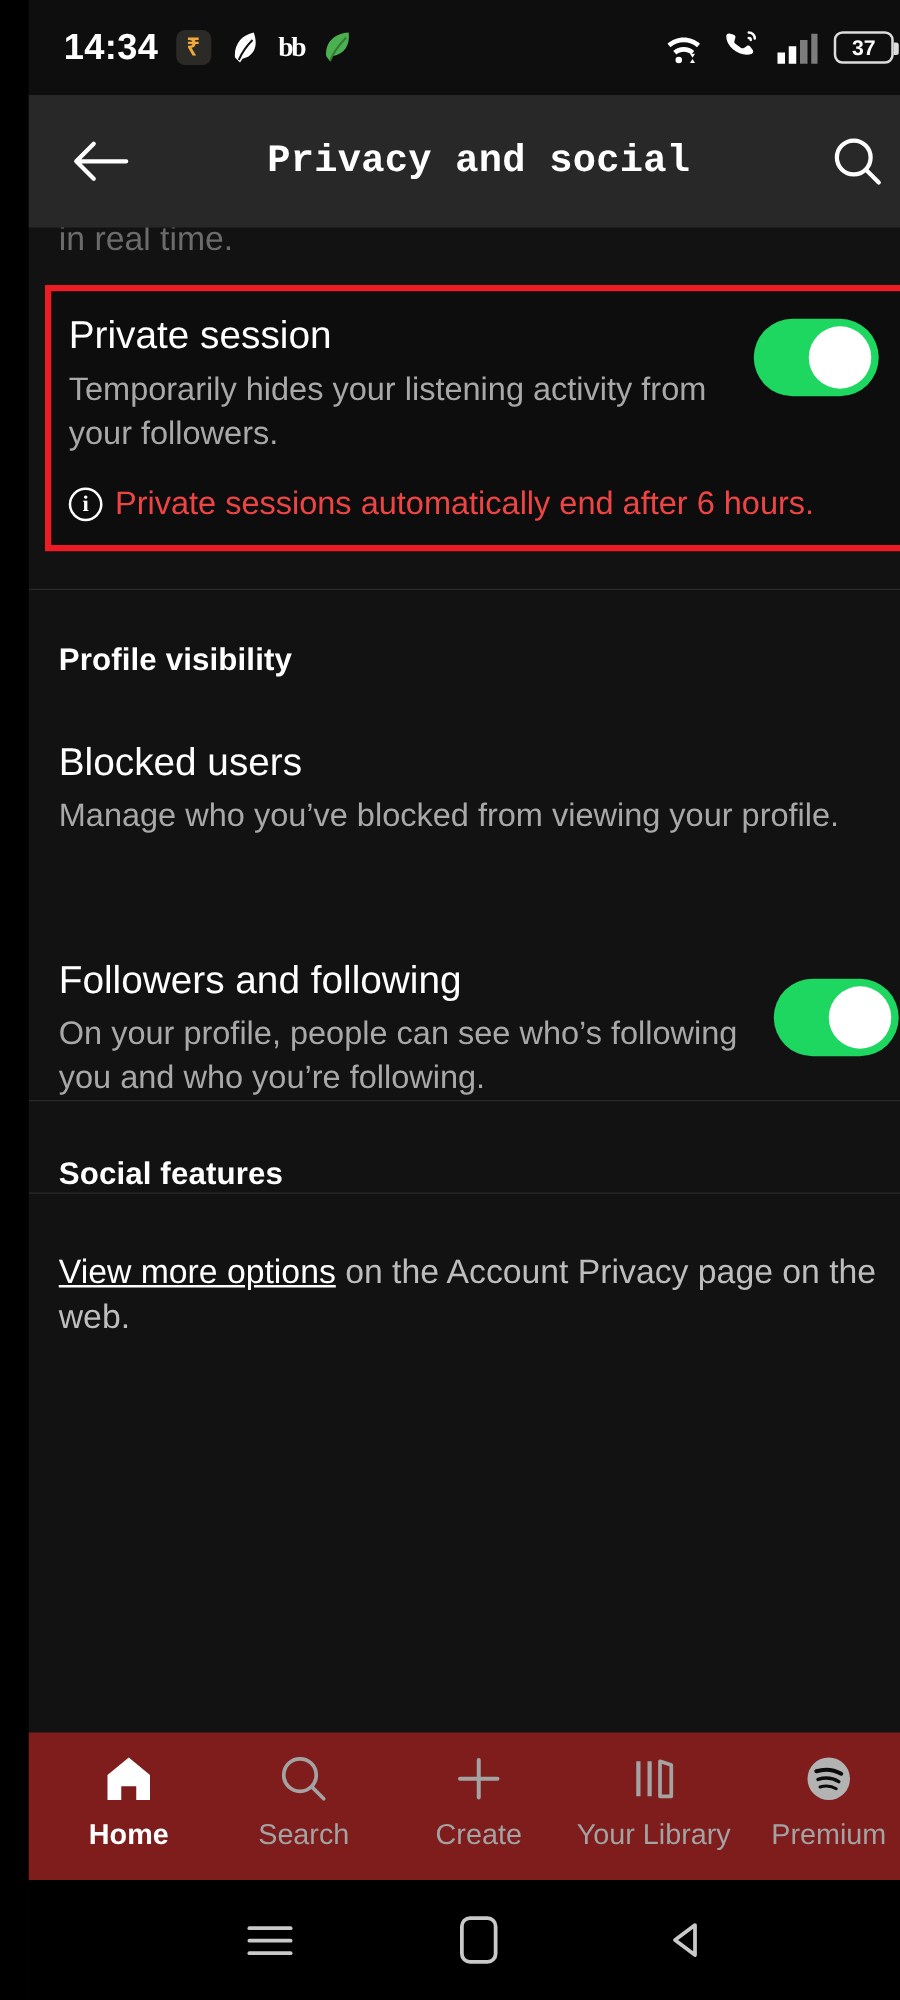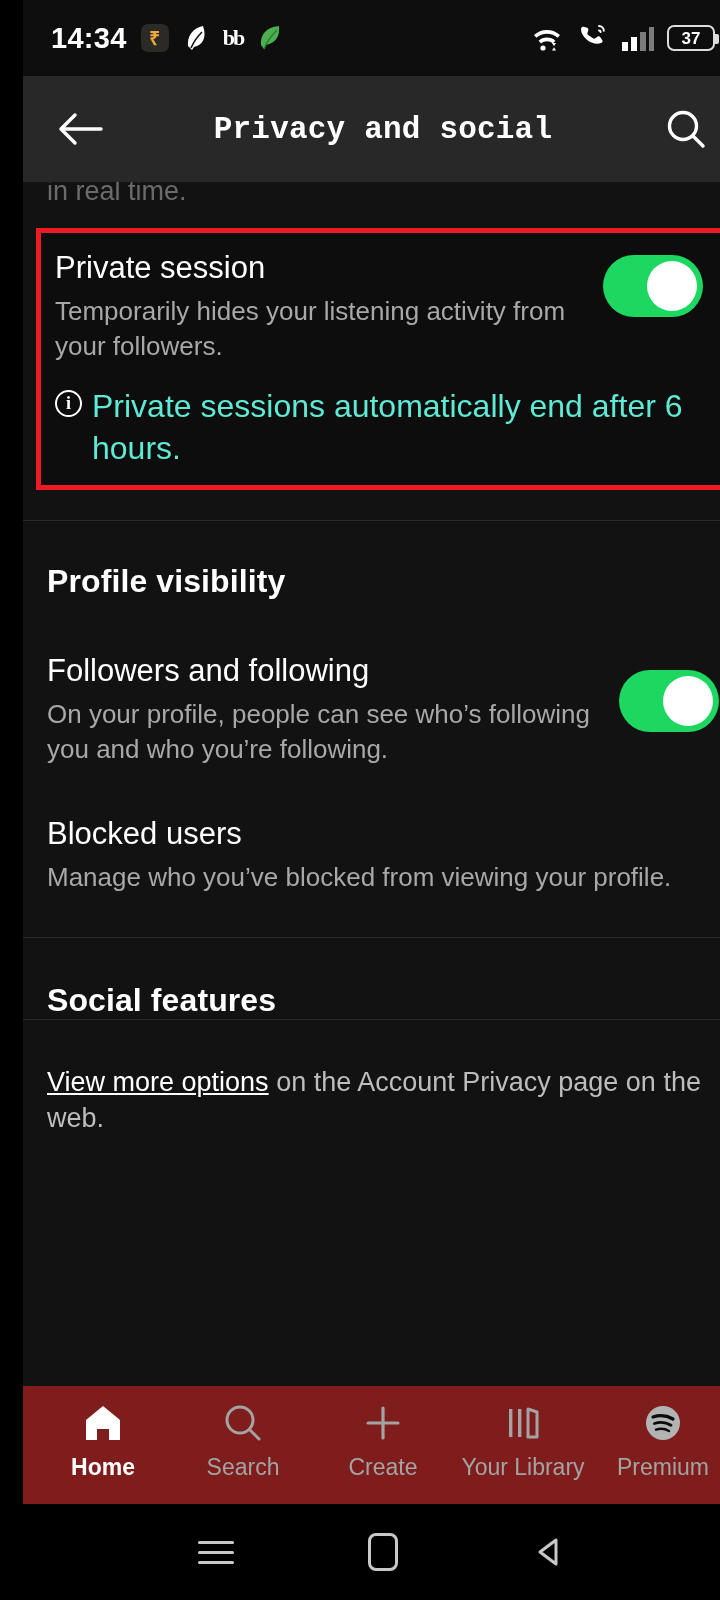"Private sessions automatically end after" .note-txt { color: #5eead4 -> #ef4444; font-size: 32px -> 26px }
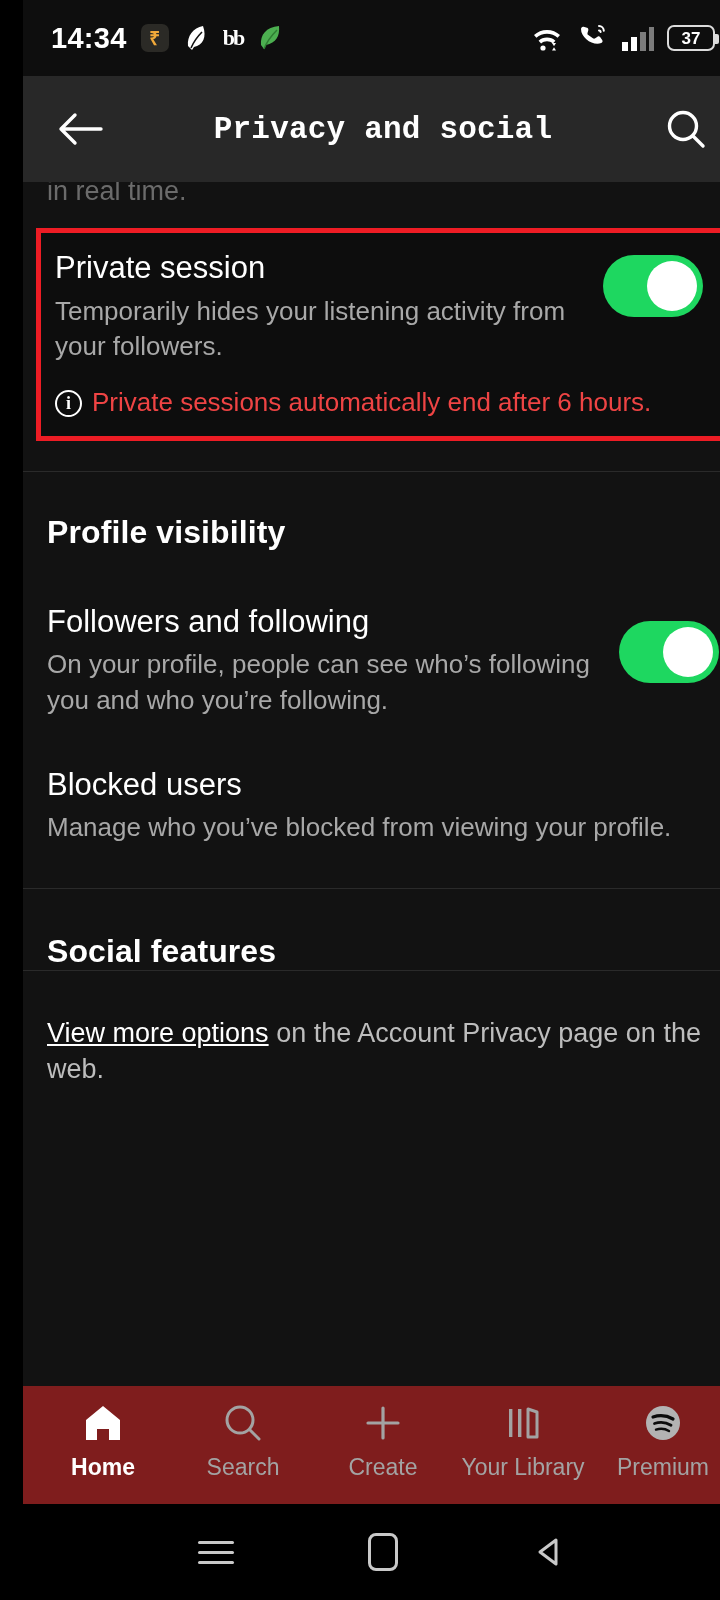"Profile visibility" .section-title { font-size: 32px -> 25px }
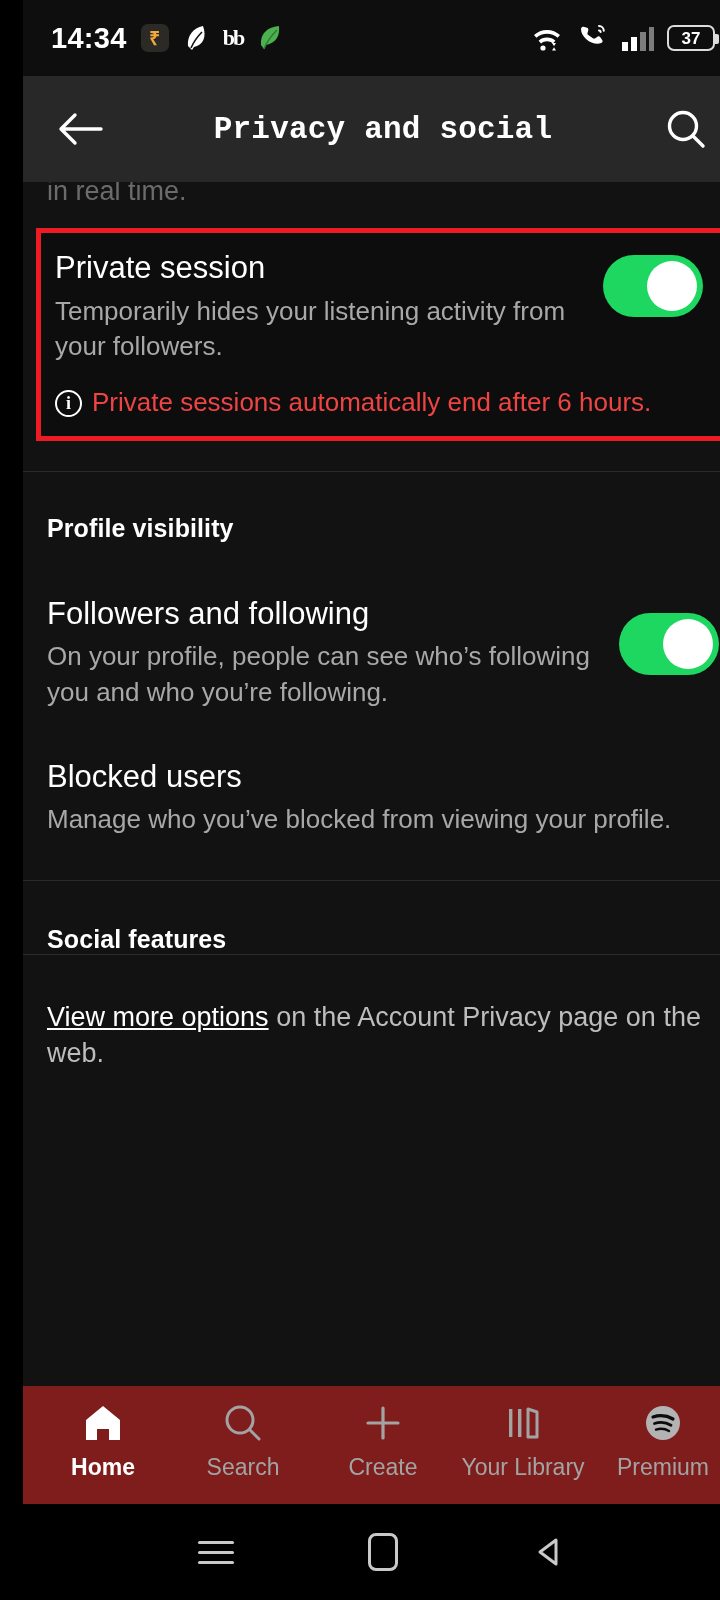"Followers and following" div.row { order: before "Blocked users" -> after "Blocked users" }
